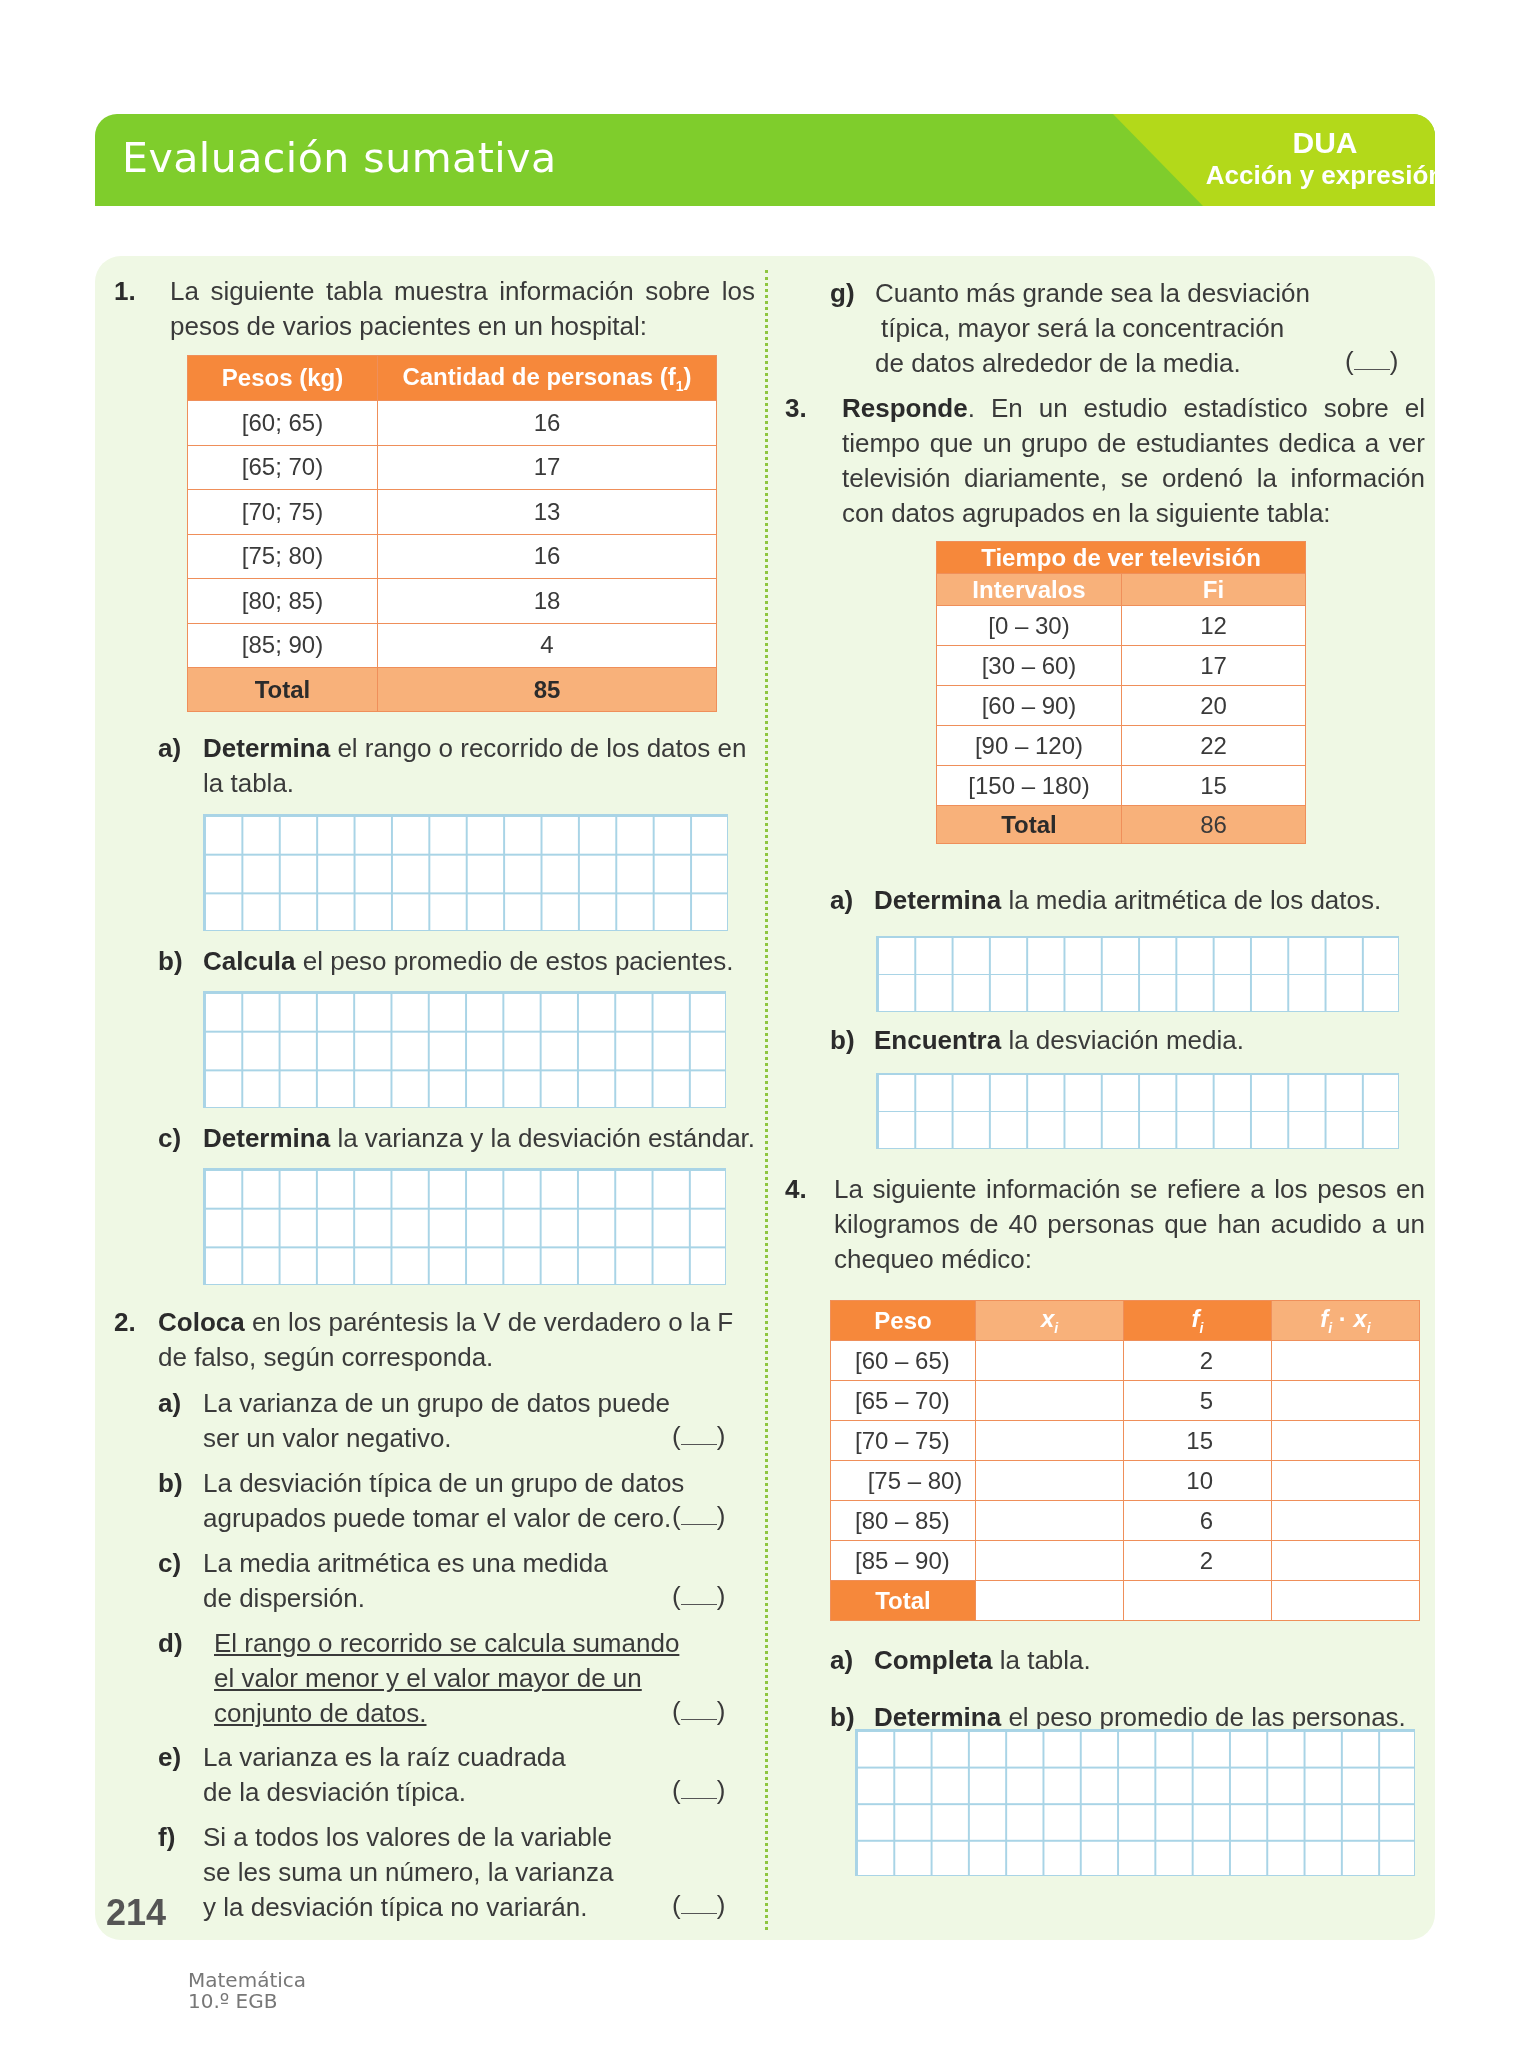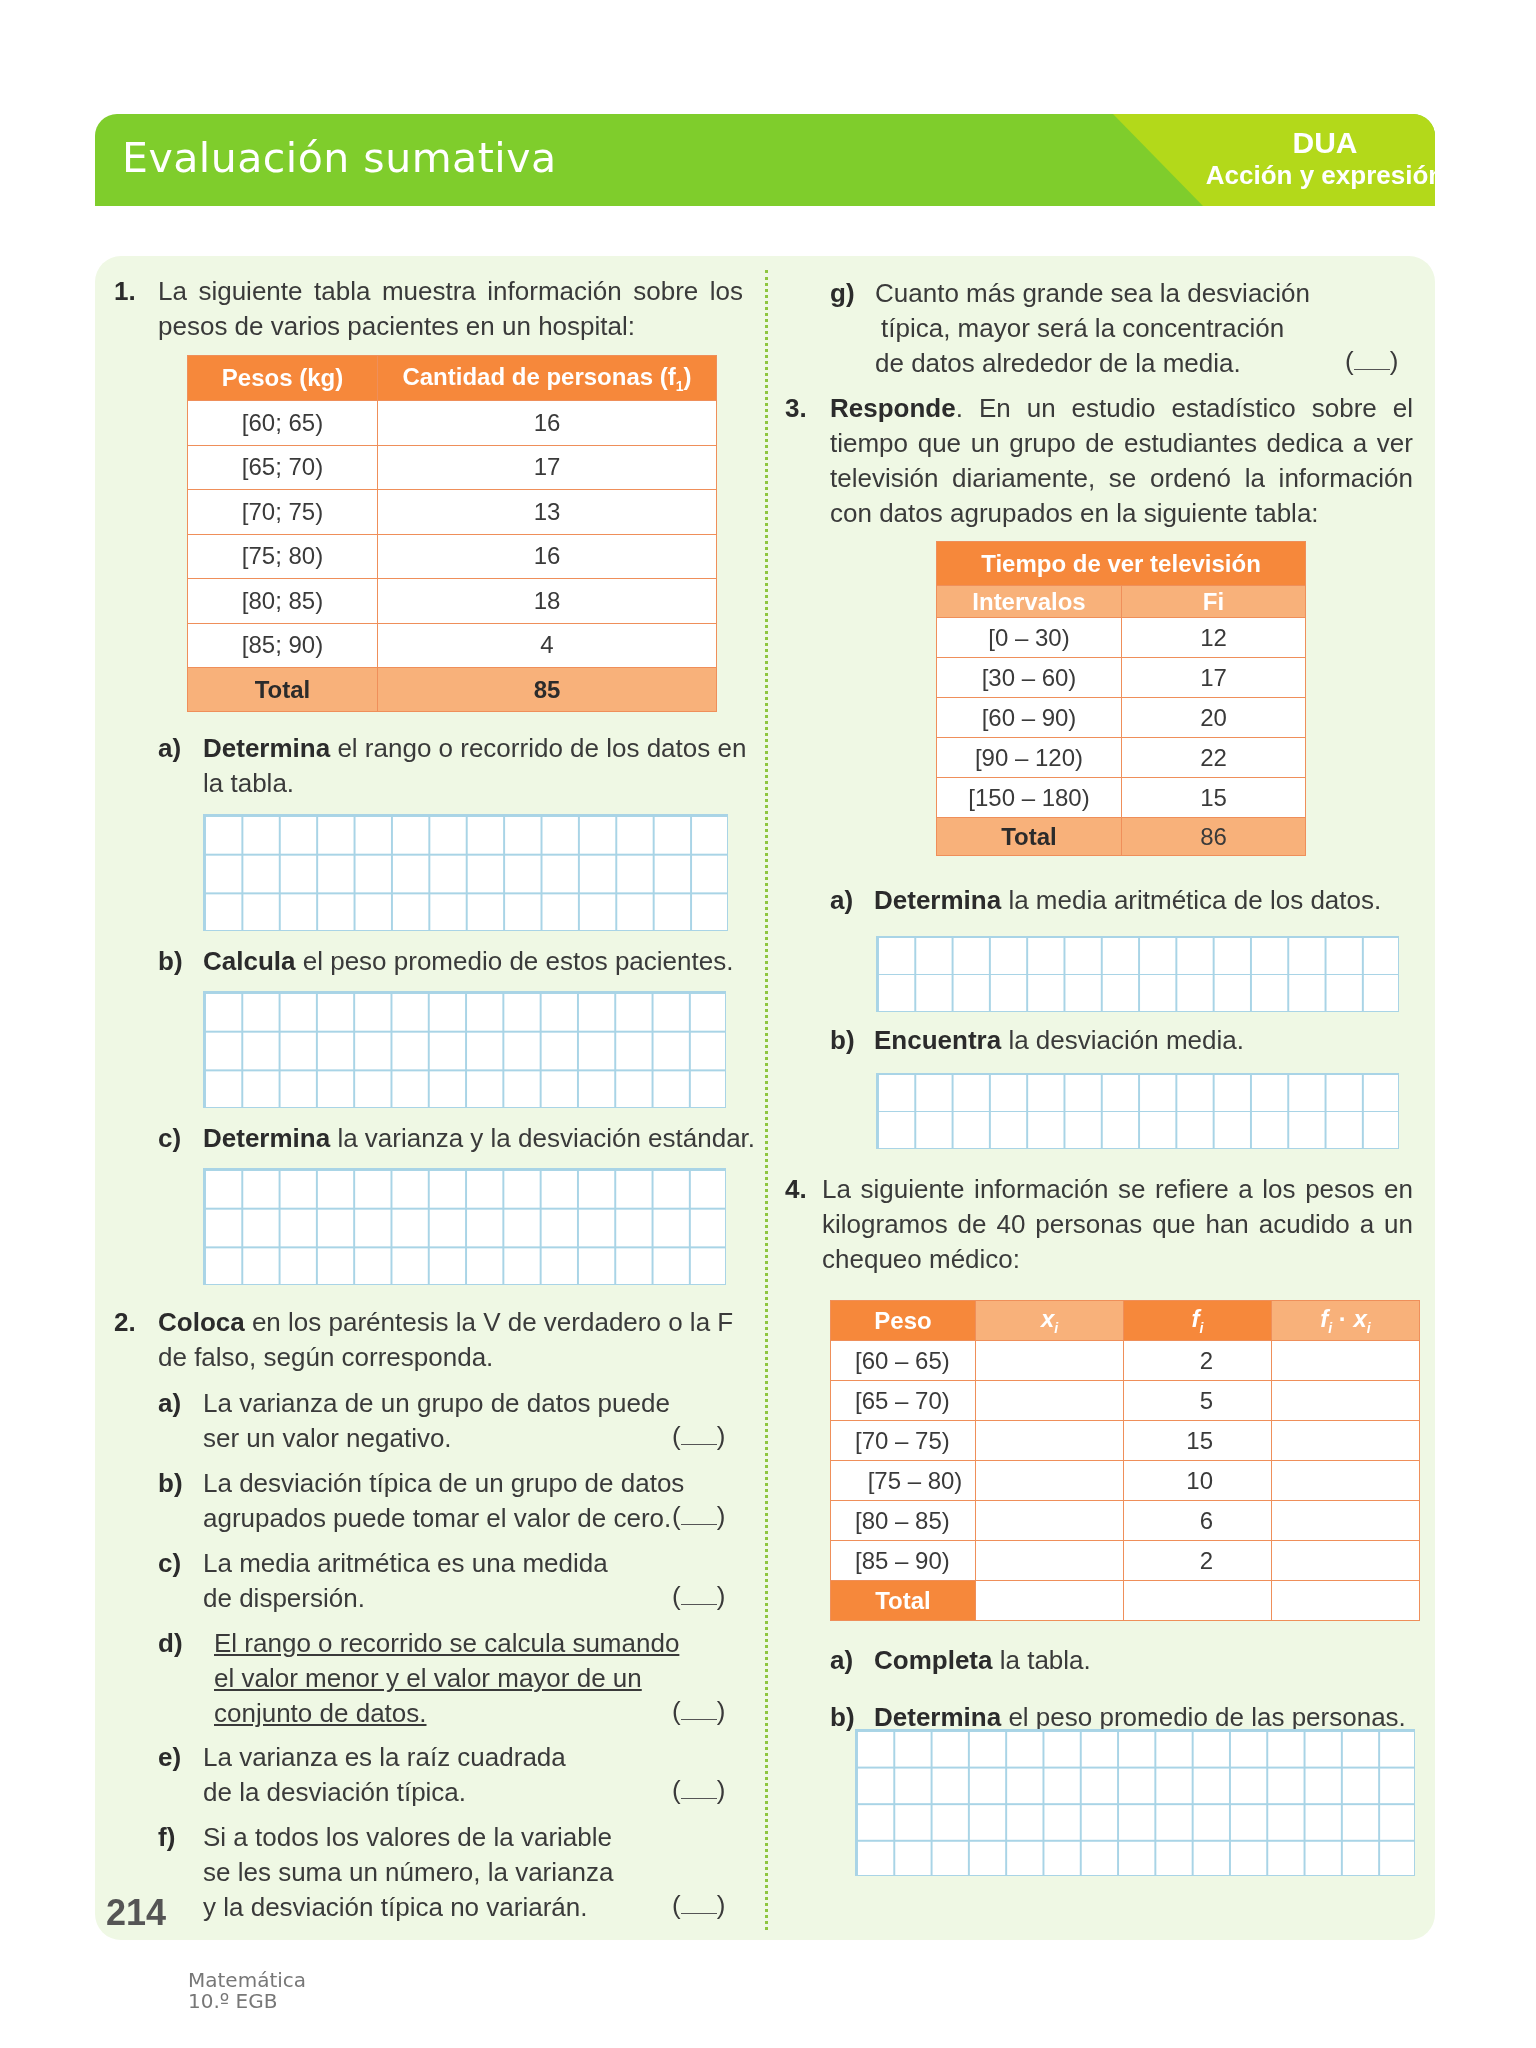"La siguiente tabla muestra información" .justify { margin-left: none -> 12px }
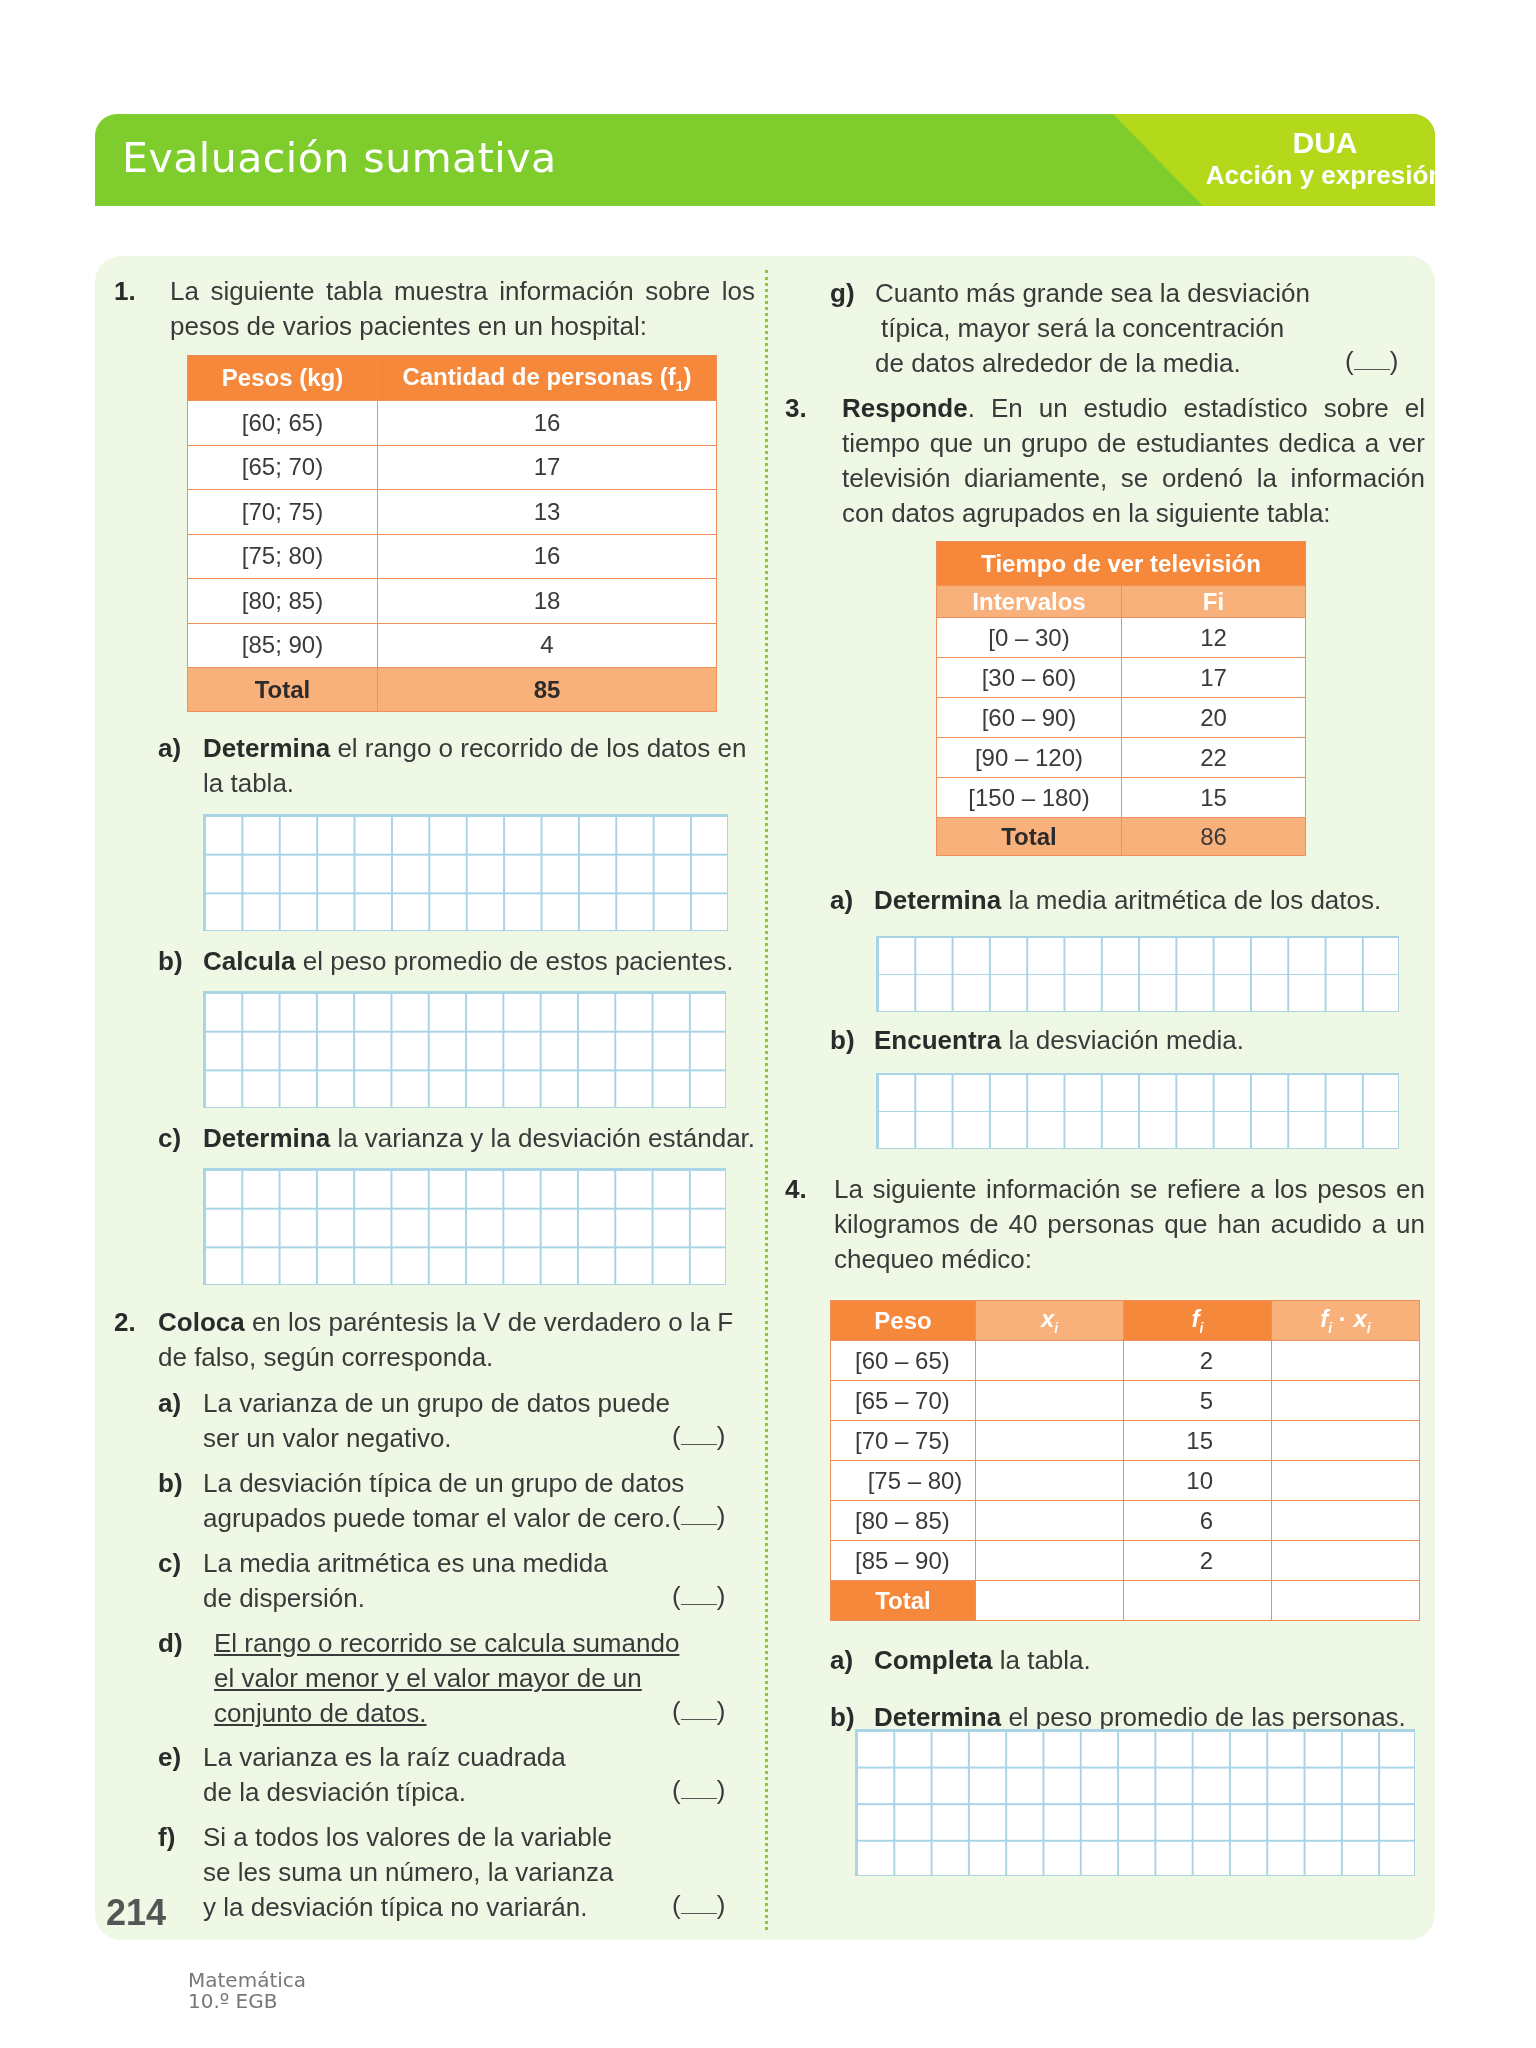"Tiempo de ver televisión" tr { height: 44px -> 32px }
